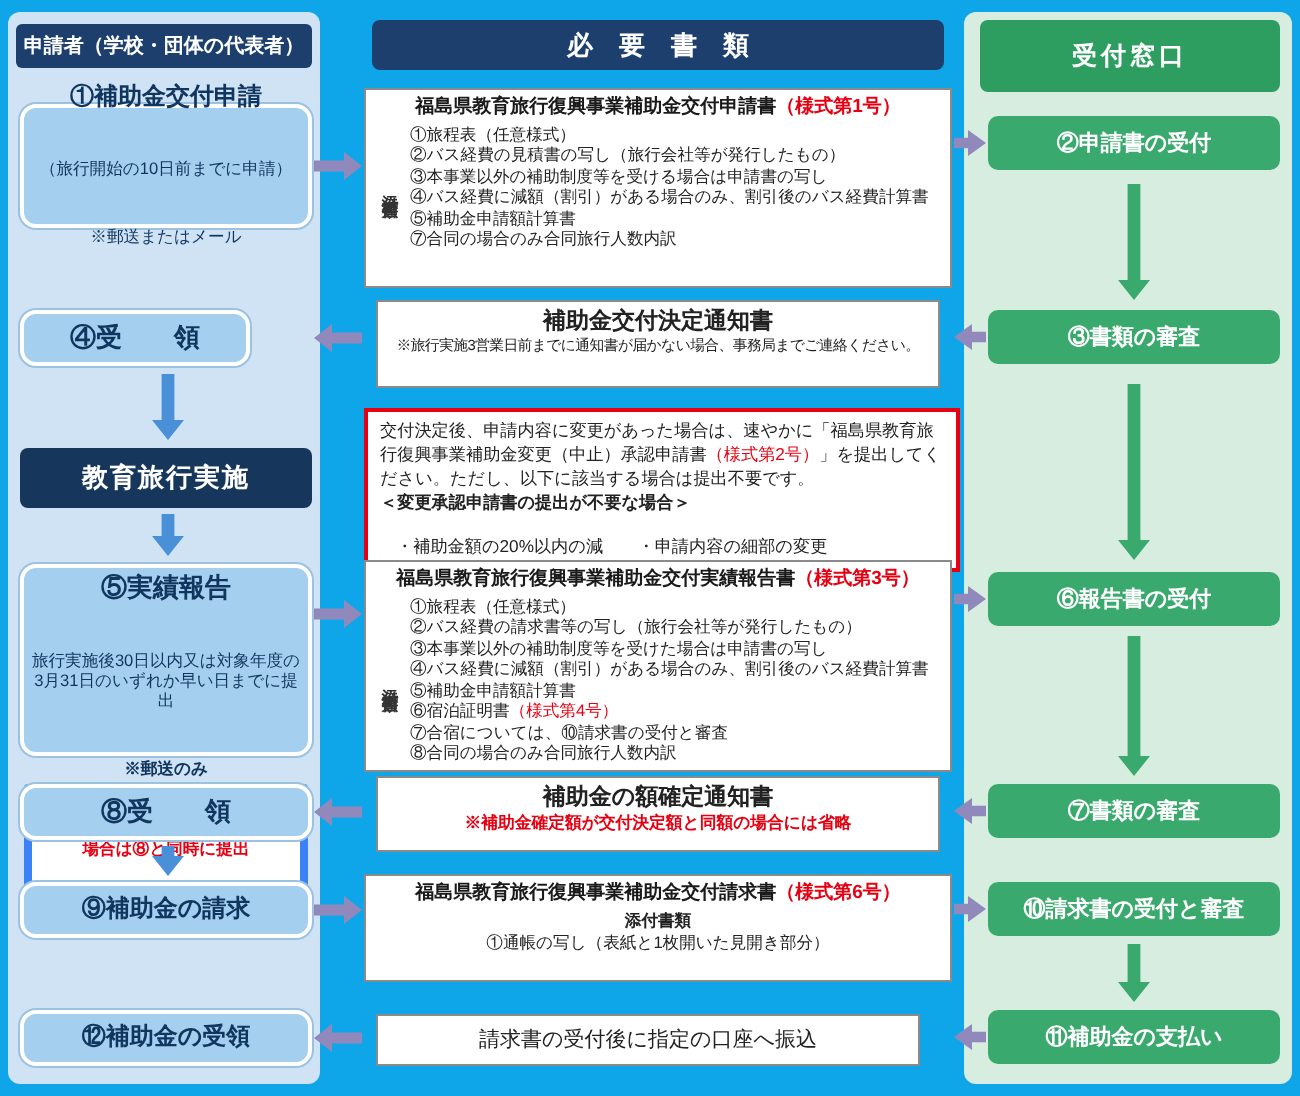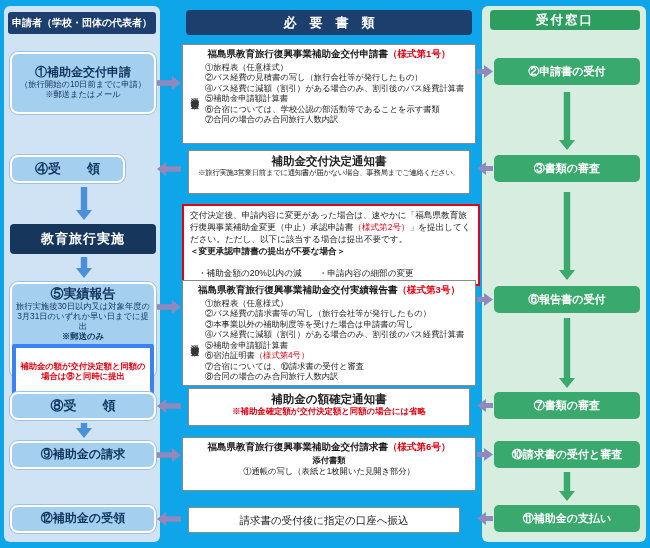"受付窓口" .hdr-reception { height: 20px -> 36px }
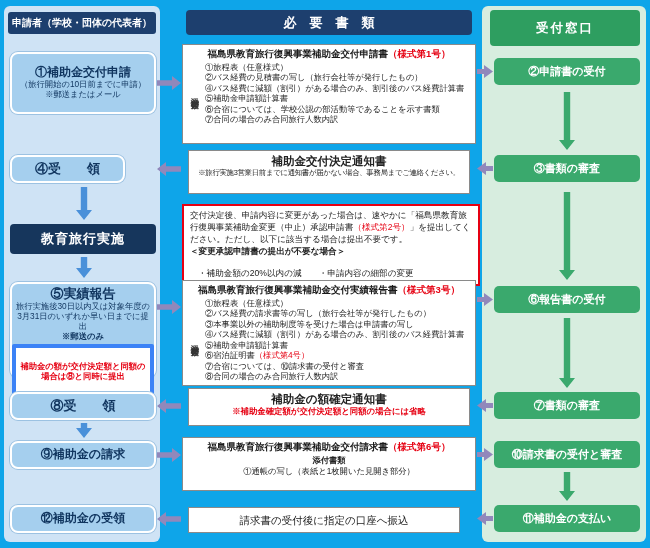"（旅行開始の10日前までに申請）" .bstep-sub { margin-top: none -> 24px }
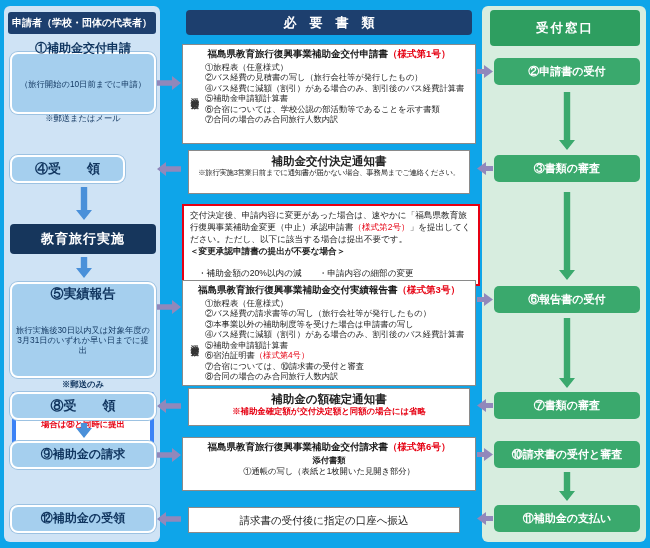"③本事業以外の補助制度等を受ける場合は申請書の写し" div.doc-item { html: none -> <div>③本事業以外の補助制度等を受ける場合は申請書の写し</div> }
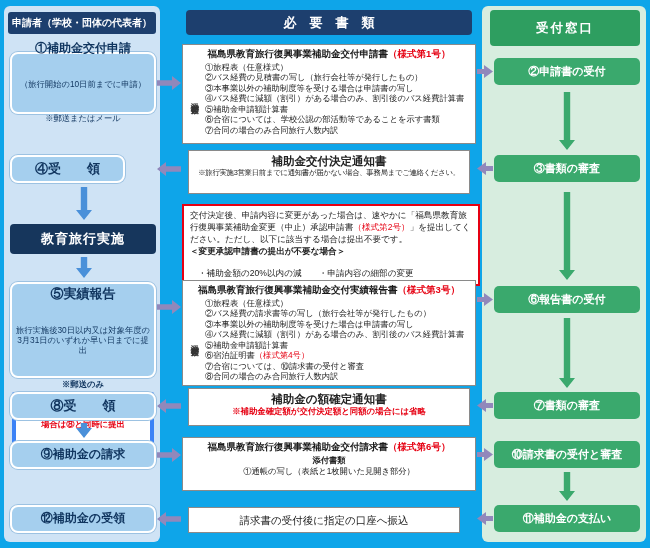"⑥合宿については、学校公認の部活動等であることを示す書類" div.doc-item { html: <div>⑥合宿については、学校公認の部活動等であることを示す書類</div> -> none }
